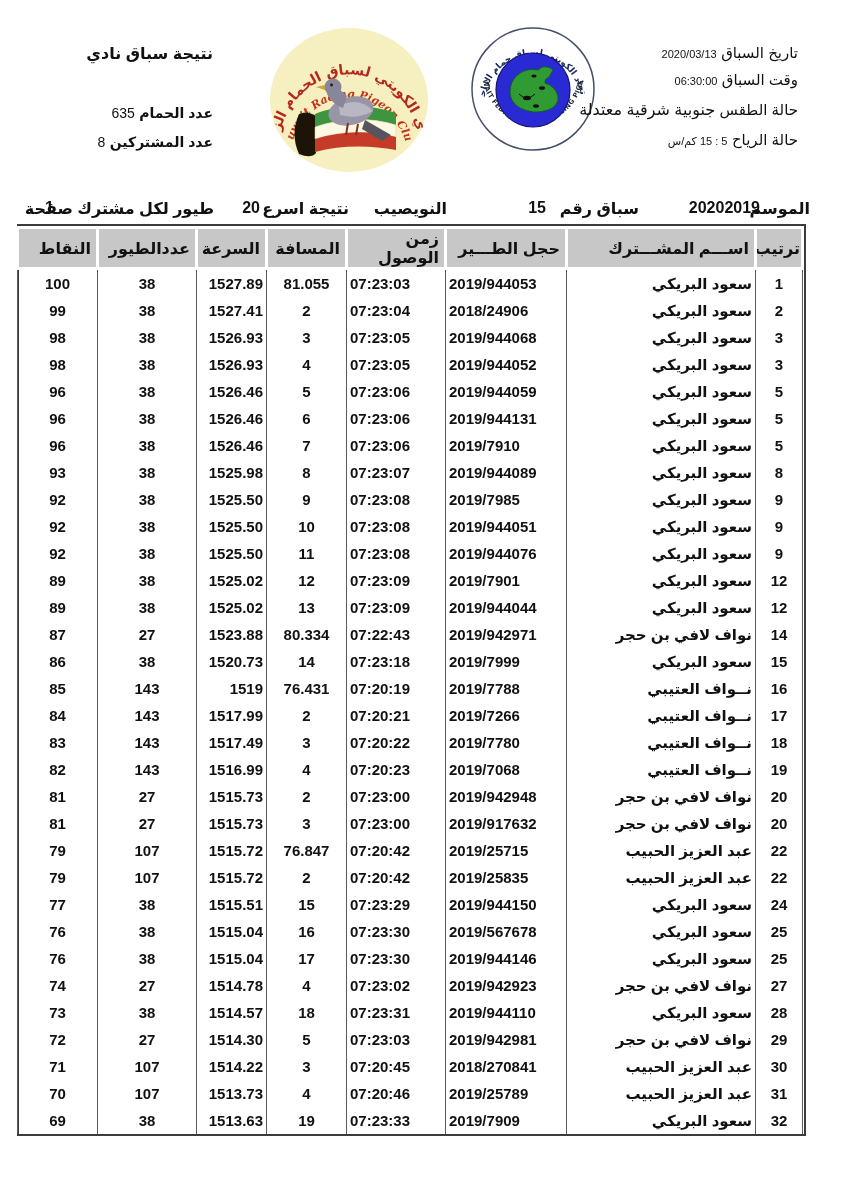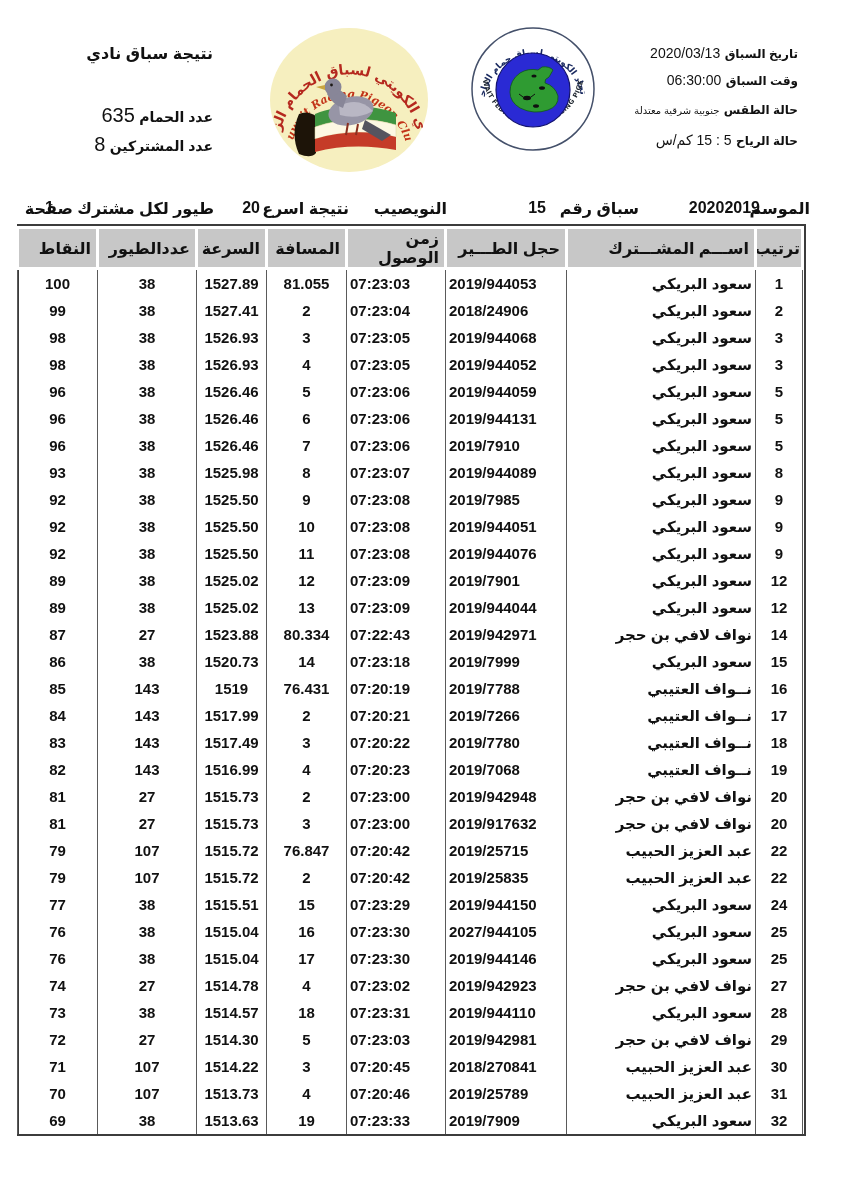"2020/03/13" .info-line .val { font-size: 14px -> 11px }
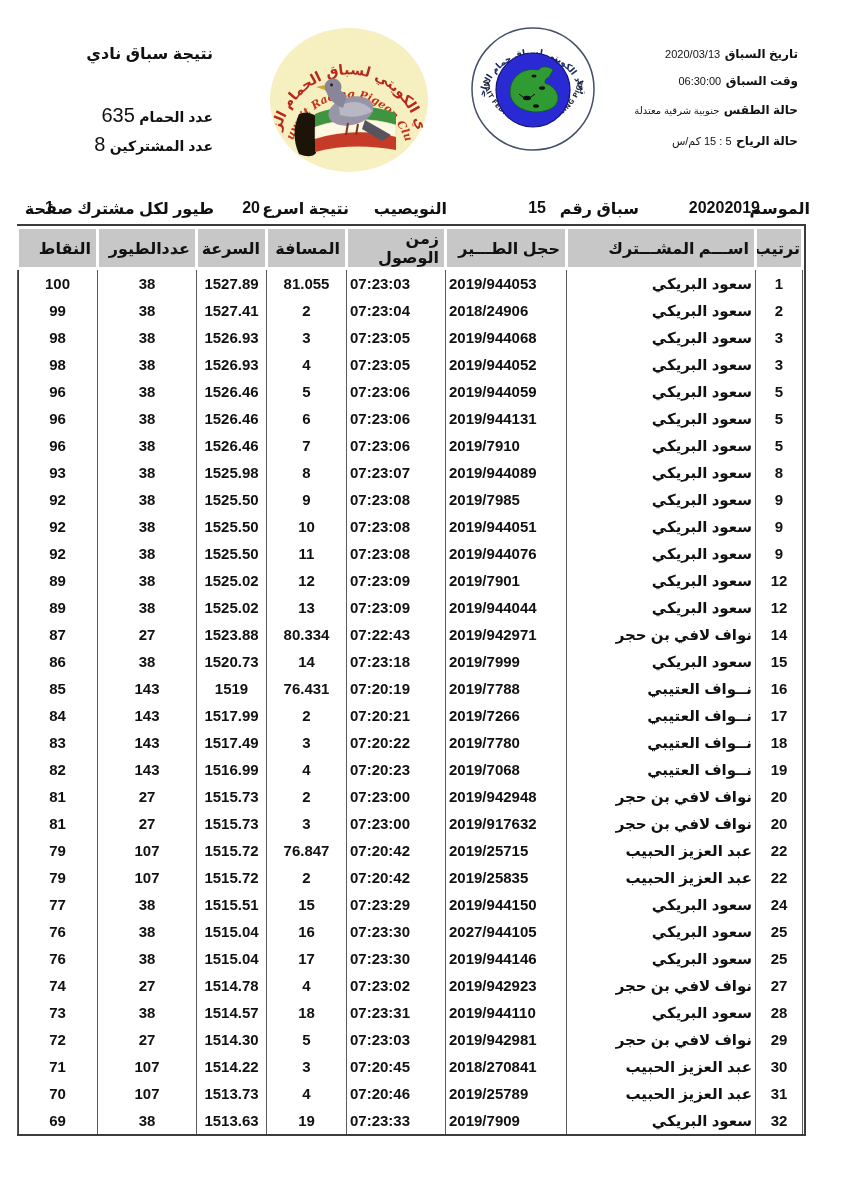"تاريخ السباق" .info-line .lbl { font-size: 12px -> 15px; font-weight: bold -> normal }
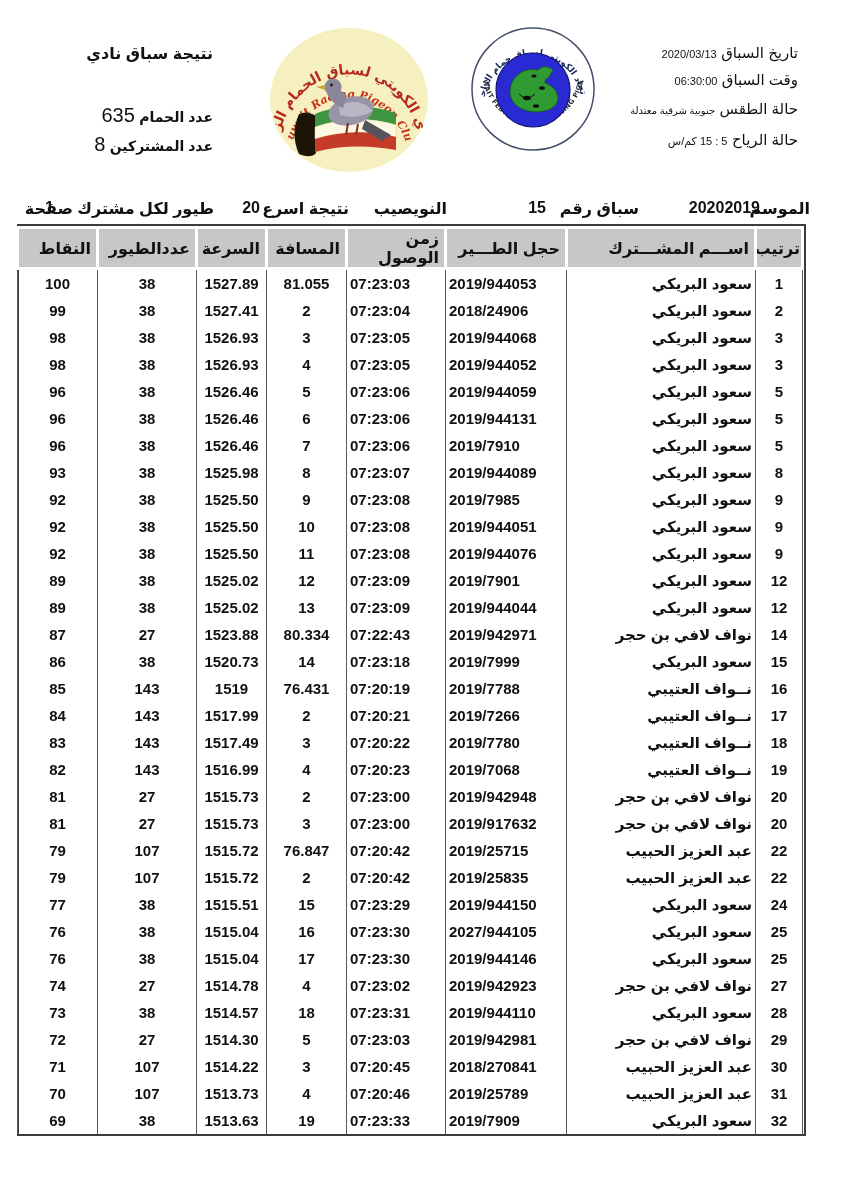"635" .left-line .val { font-size: 20px -> 14px }
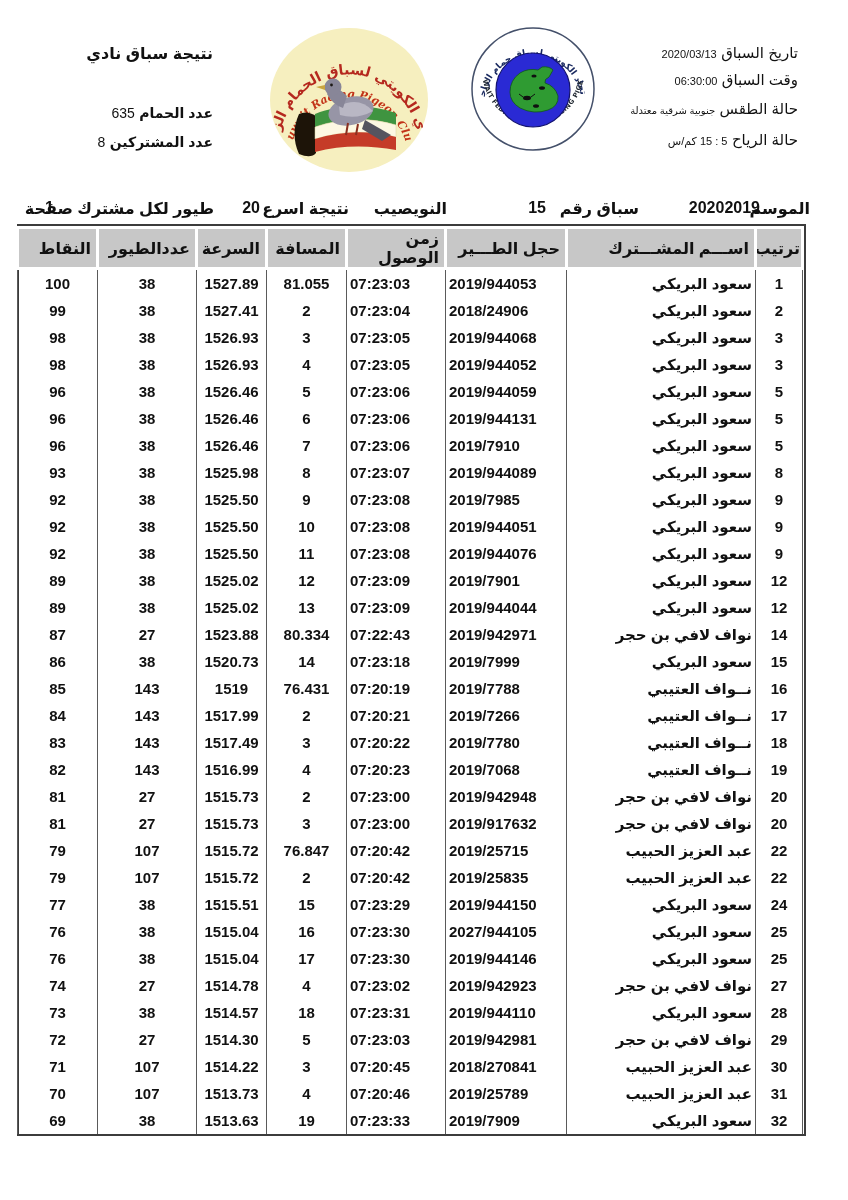"جنوبية شرقية معتدلة" .info-line .val-sm { font-size: 10px -> 16px }
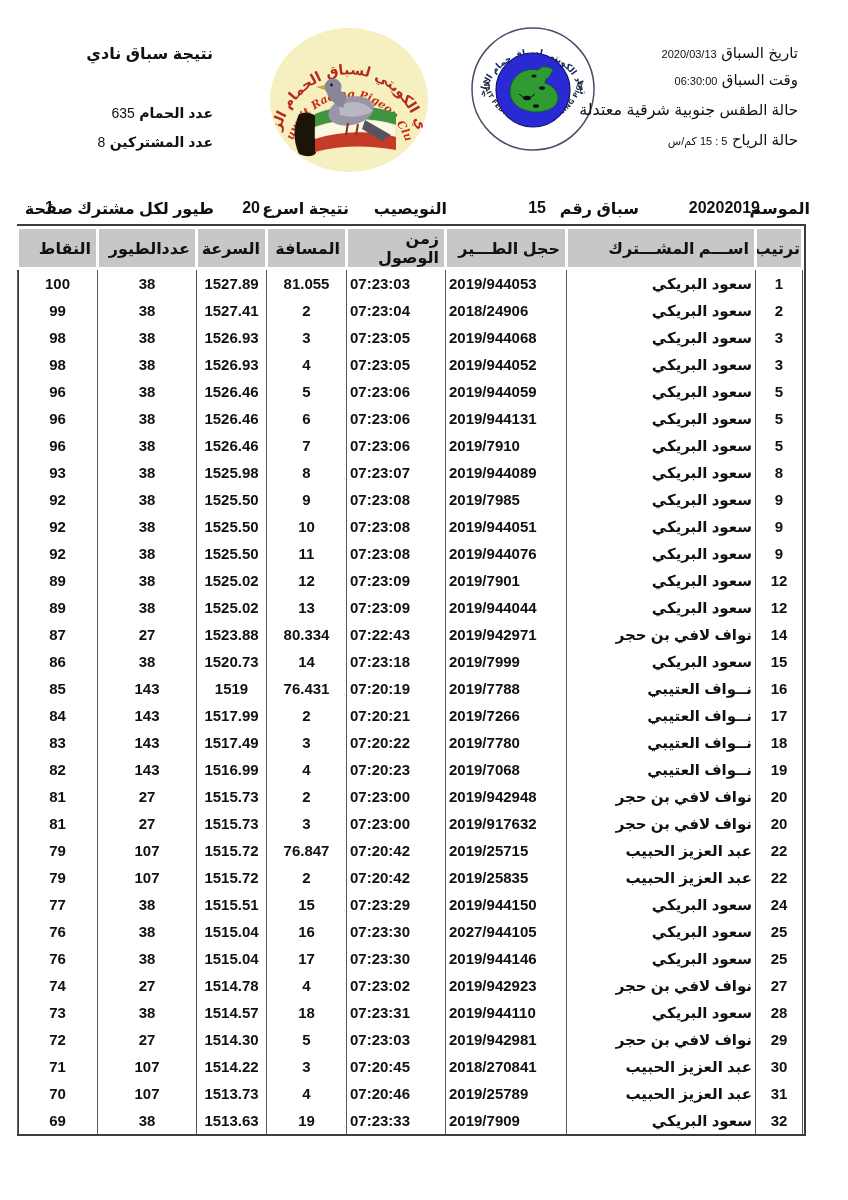"1527.89" td.c-speed { text-align: center -> right }
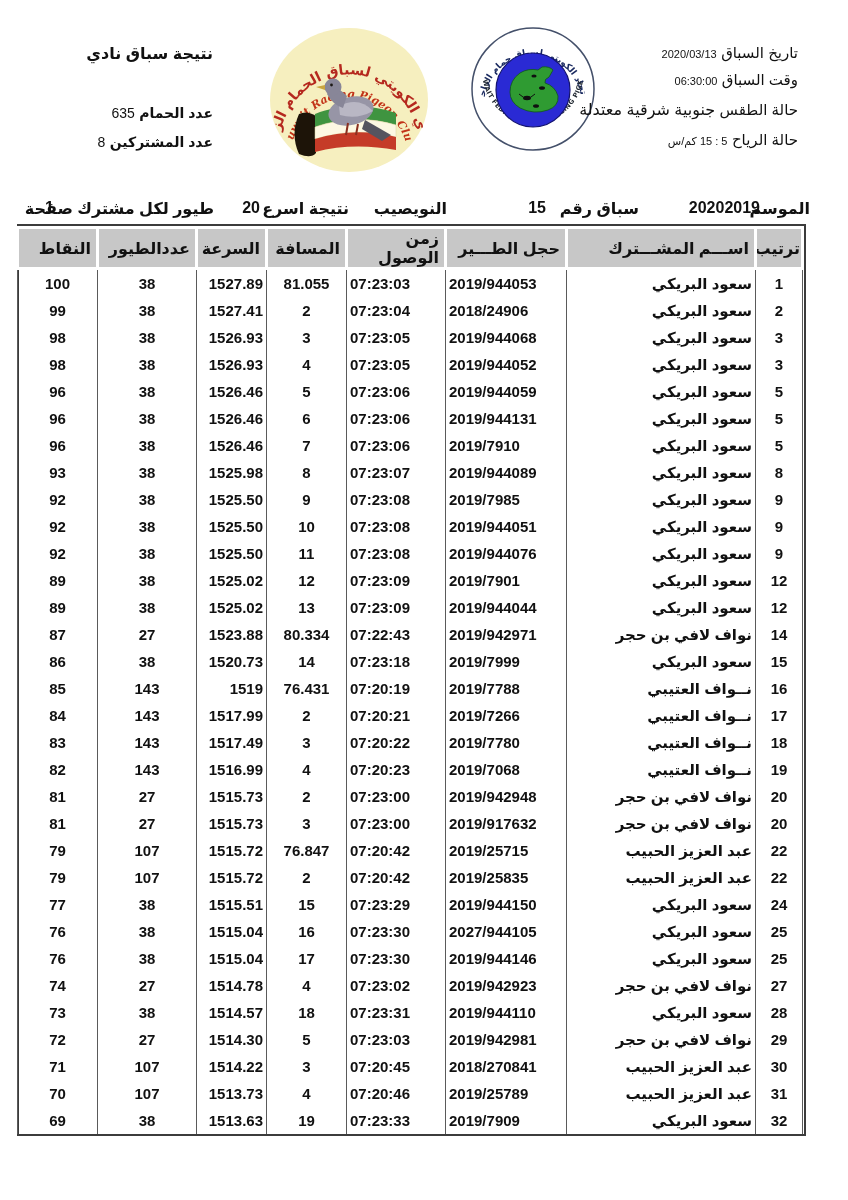"2027/944105" td.c-ring { text: 2027/944105 -> 2019/567678 }
